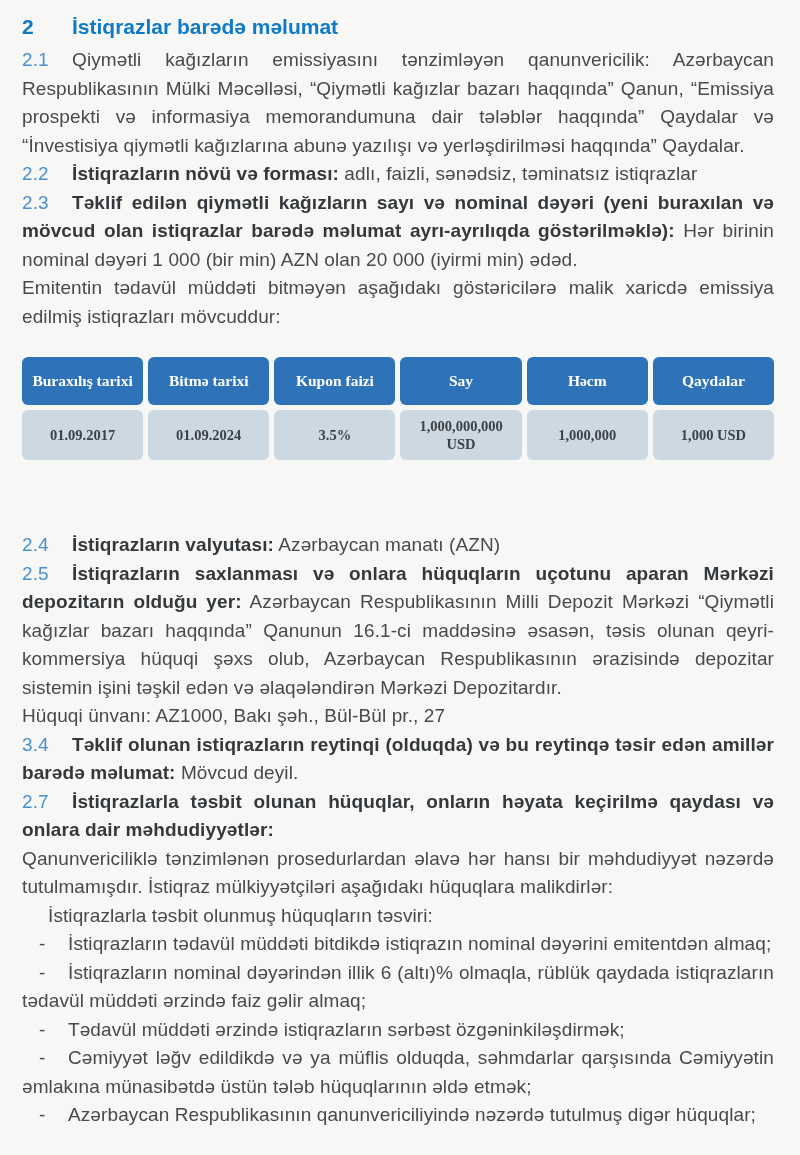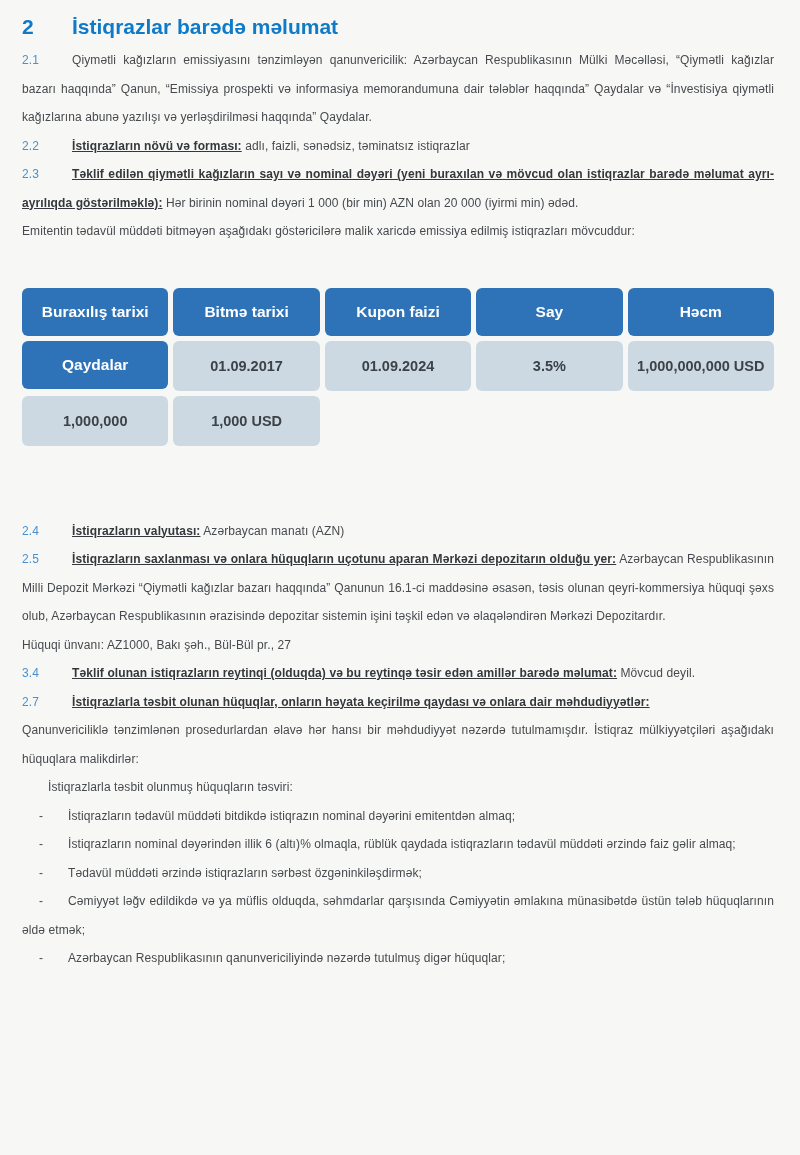"2.1 Qiymətli kağızların emissiyasını" p { font-size: 12px -> 19px }
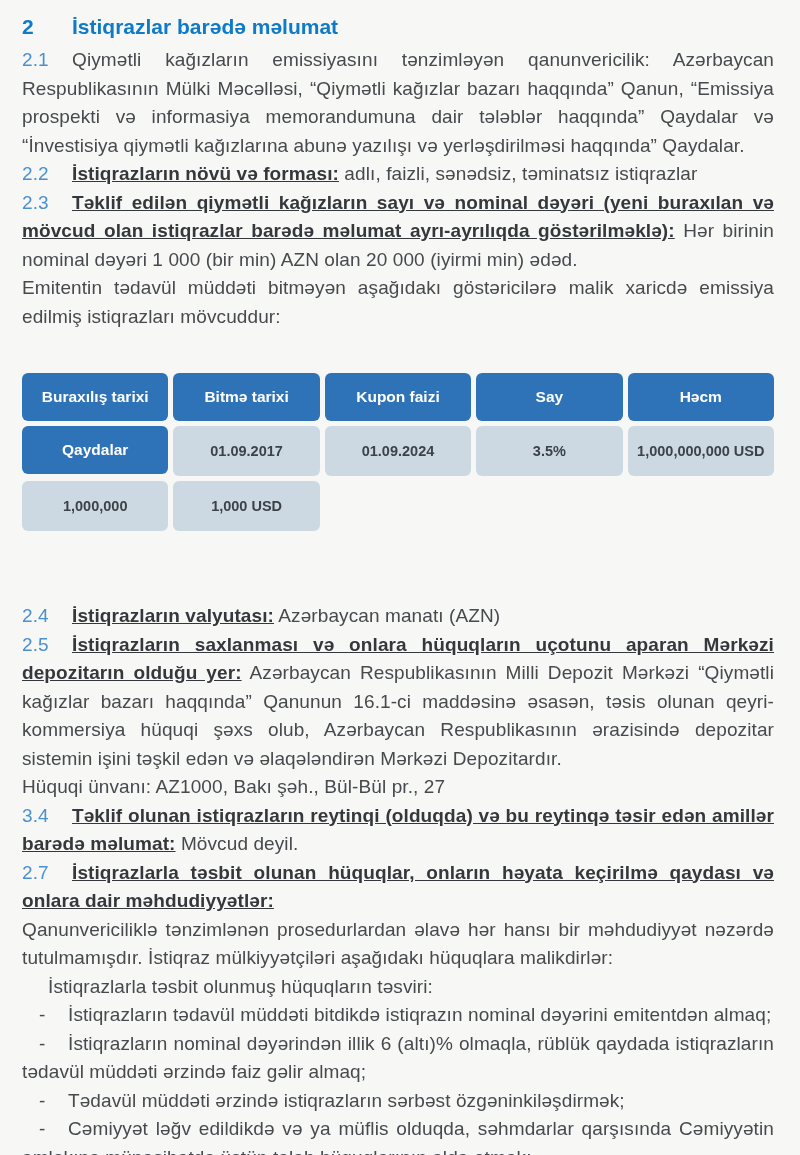"İstiqrazların növü və forması:" .lead { text-decoration: underline -> none }
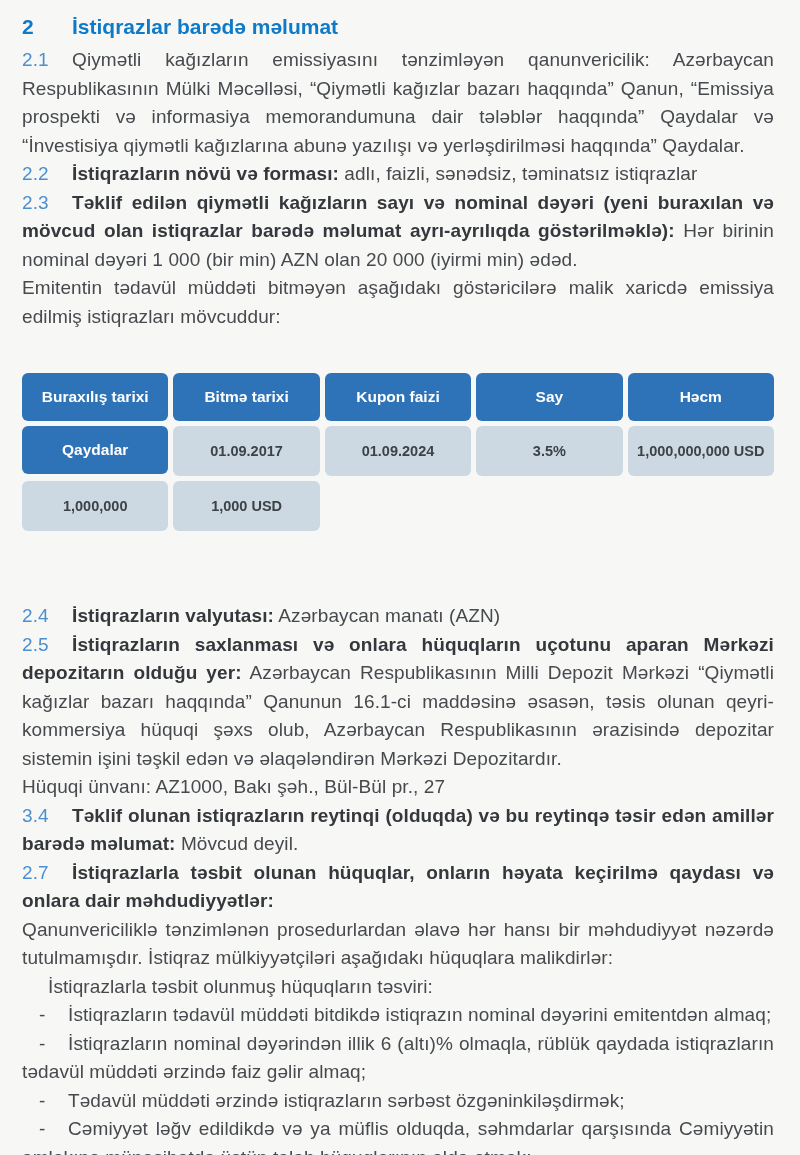"Buraxılış tarixi" .bonds-table { font-family: none -> Liberation Serif, serif; grid-template-columns: repeat(5, 1fr) -> repeat(6, 1fr); margin-top: 42px -> 26px }
